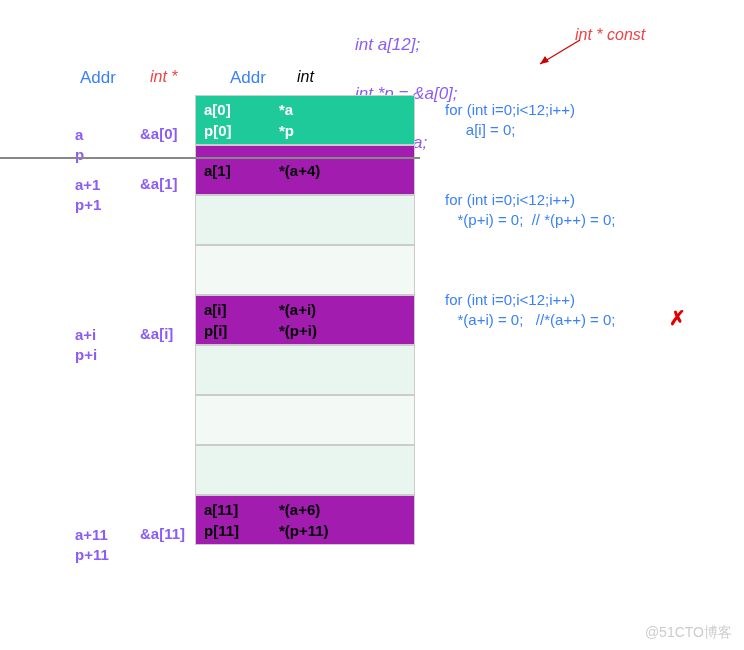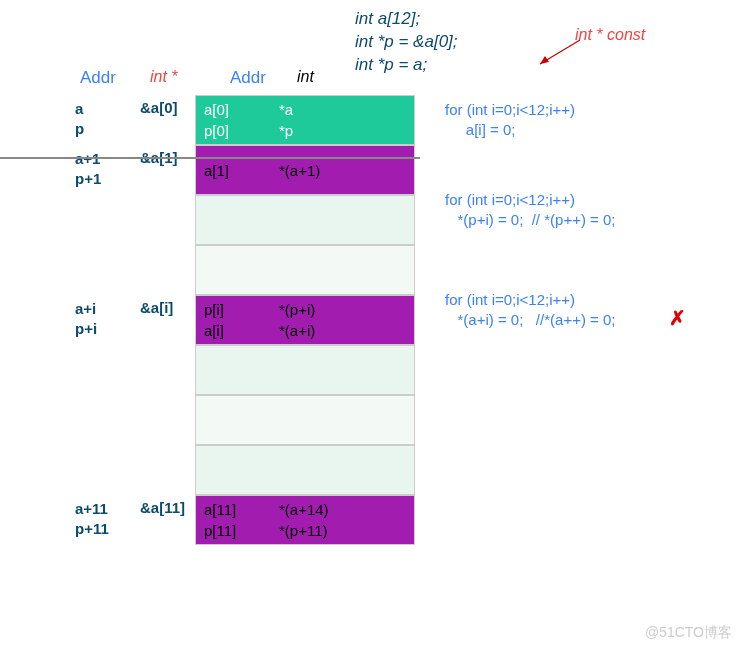"int a[12];" .blue { color: #0c4a6e -> #8b5cf6; margin-top: none -> 26px }
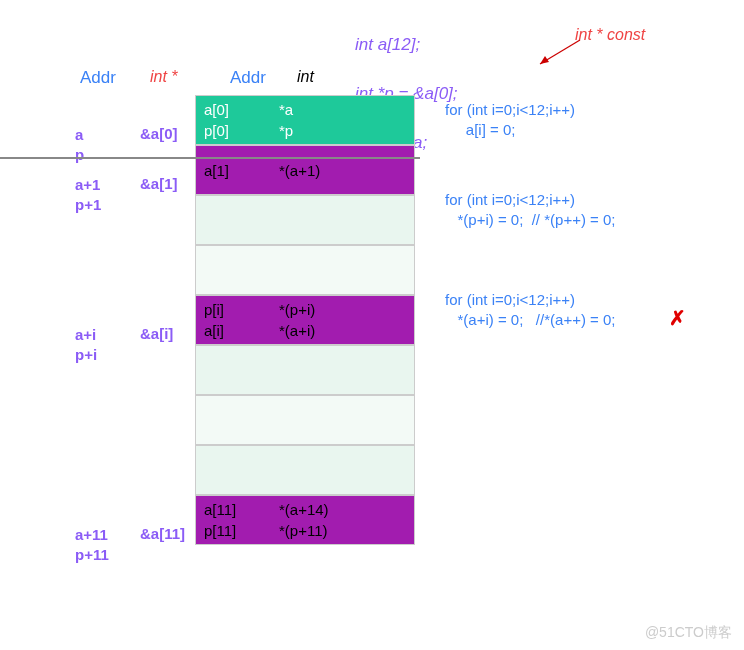"a[0]" .cell-box { font-weight: normal -> bold }
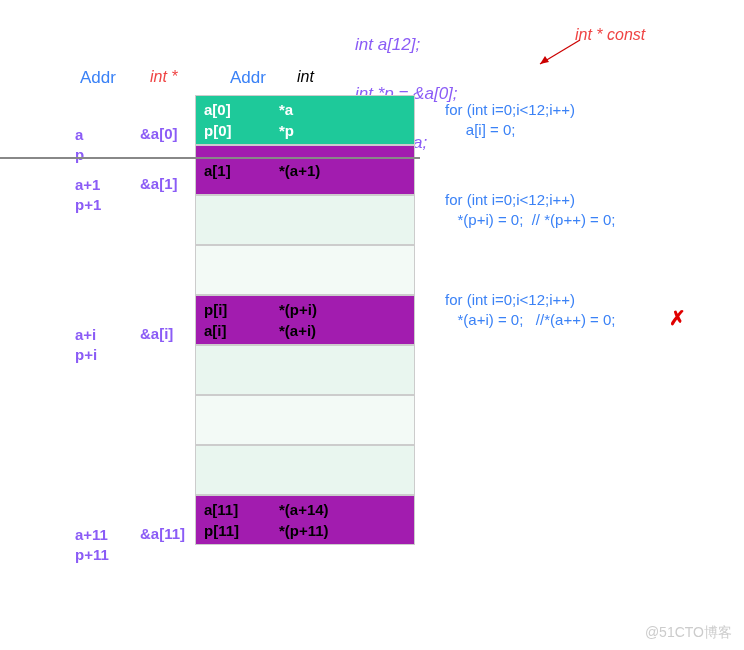"*(a+1)" span.c2 { text: a+1 -> a+4 }
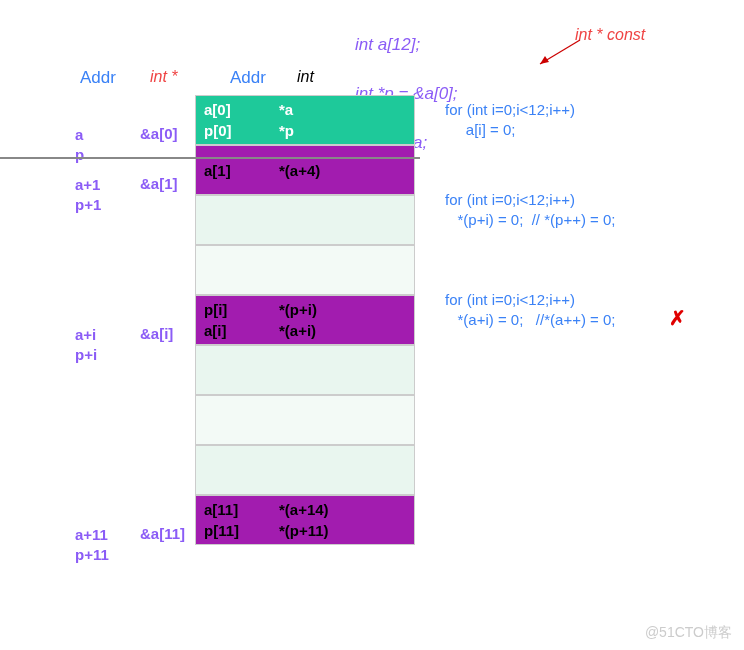"p[i]" div.dline { order: before "a[i]" -> after "a[i]" }
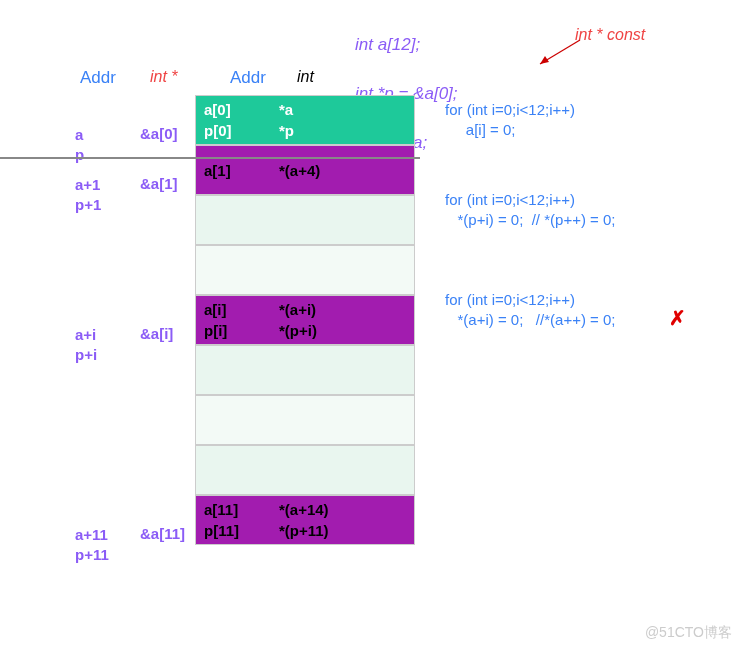"*(a+14)" span.c2 { text: a+14 -> a+6 }
